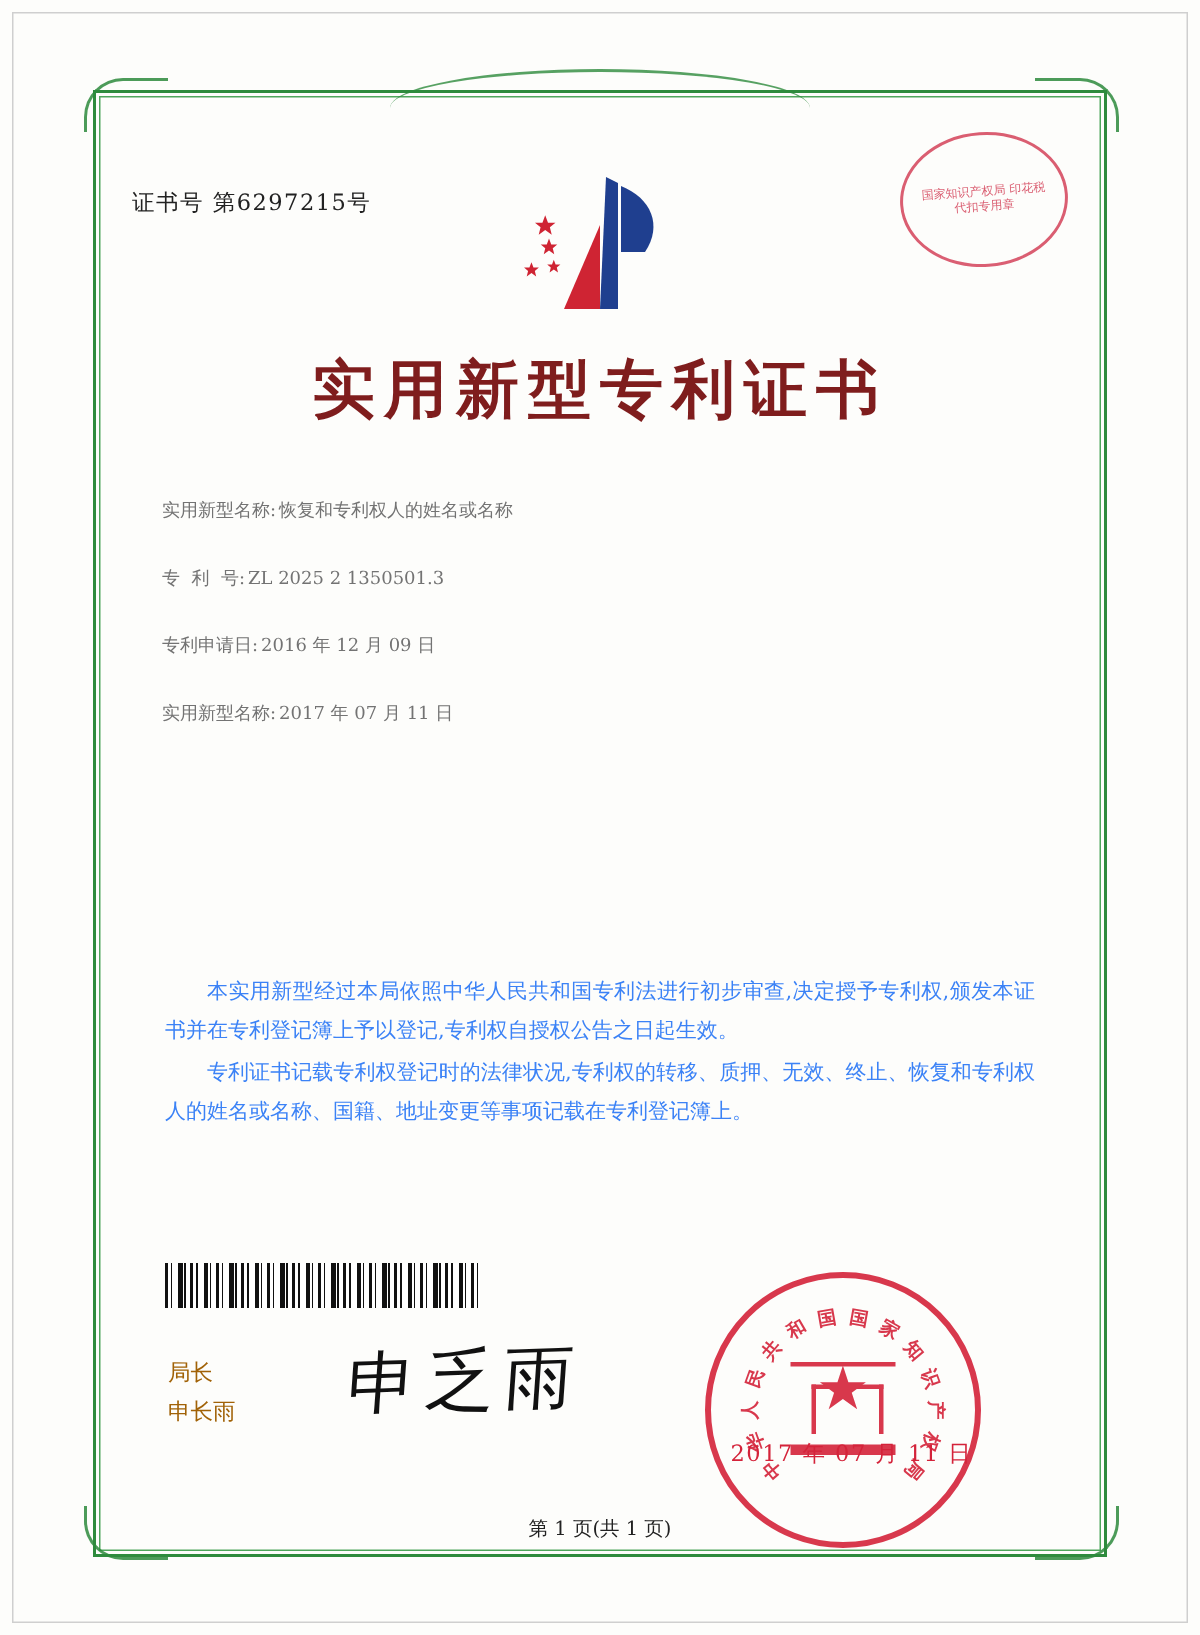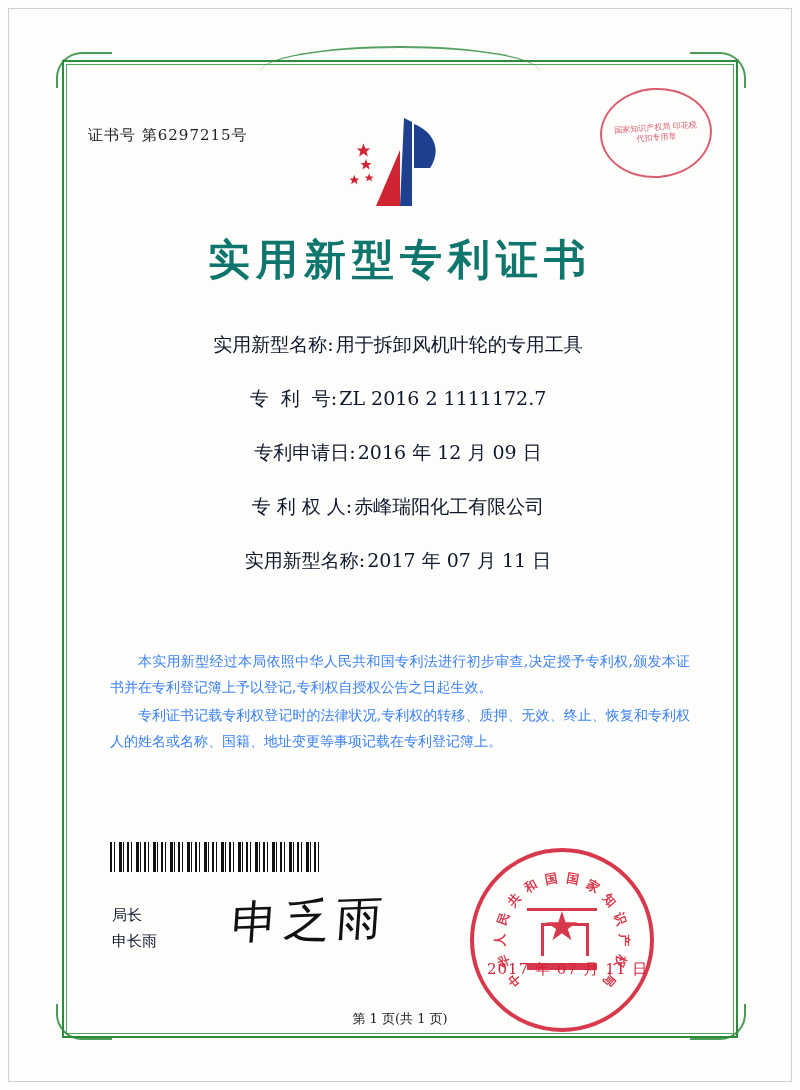"实用新型专利证书" .title { color: #0f766e -> #7f1d1d }
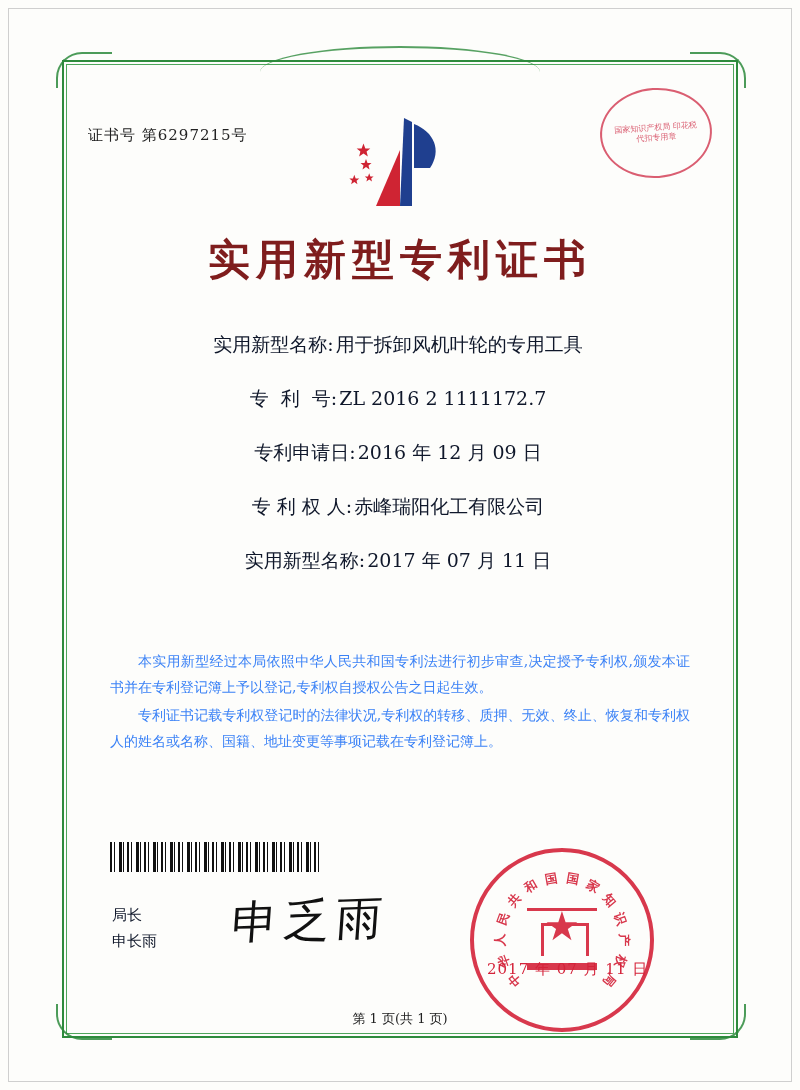"实用新型名称:" .field { color: #0f172a -> #737373; font-size: 19px -> 12px; justify-content: center -> none }
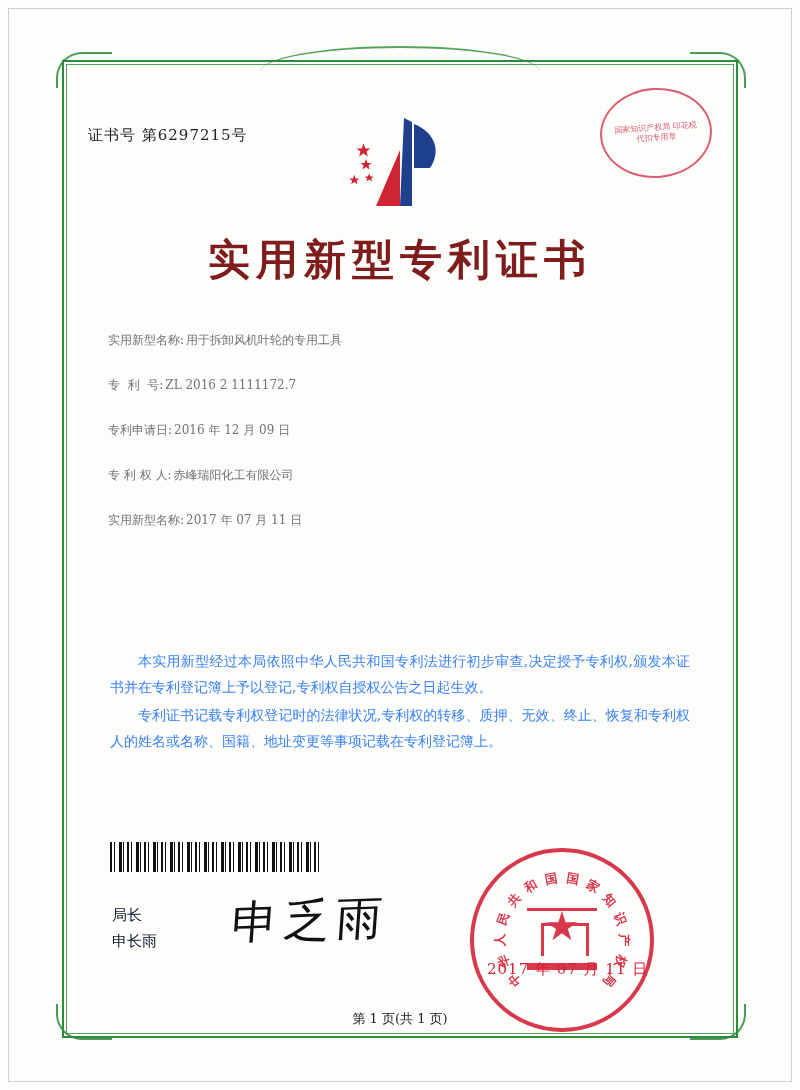"用于拆卸风机叶轮的专用工具" span.field-value { text: 用于拆卸风机叶轮的专用工具 -> 恢复和专利权人的姓名或名称 }
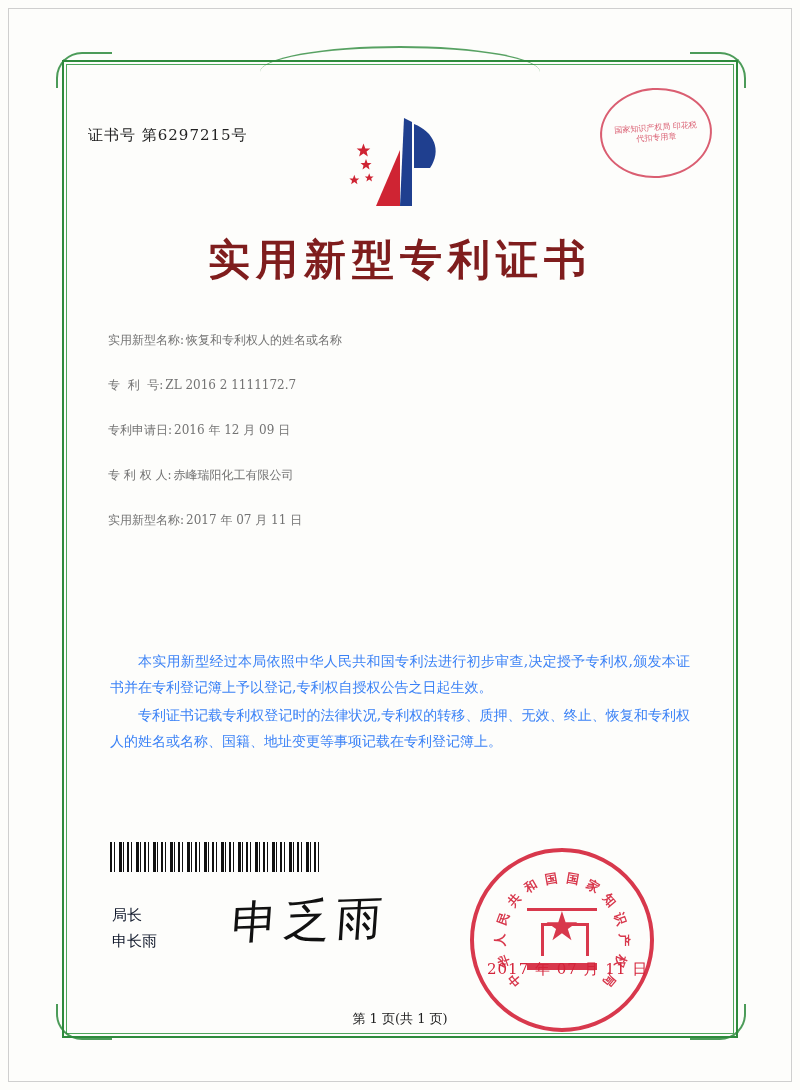"ZL 2016 2 1111172.7" span.field-value { text: 2016 2 1111172.7 -> 2025 2 1350501.3 }
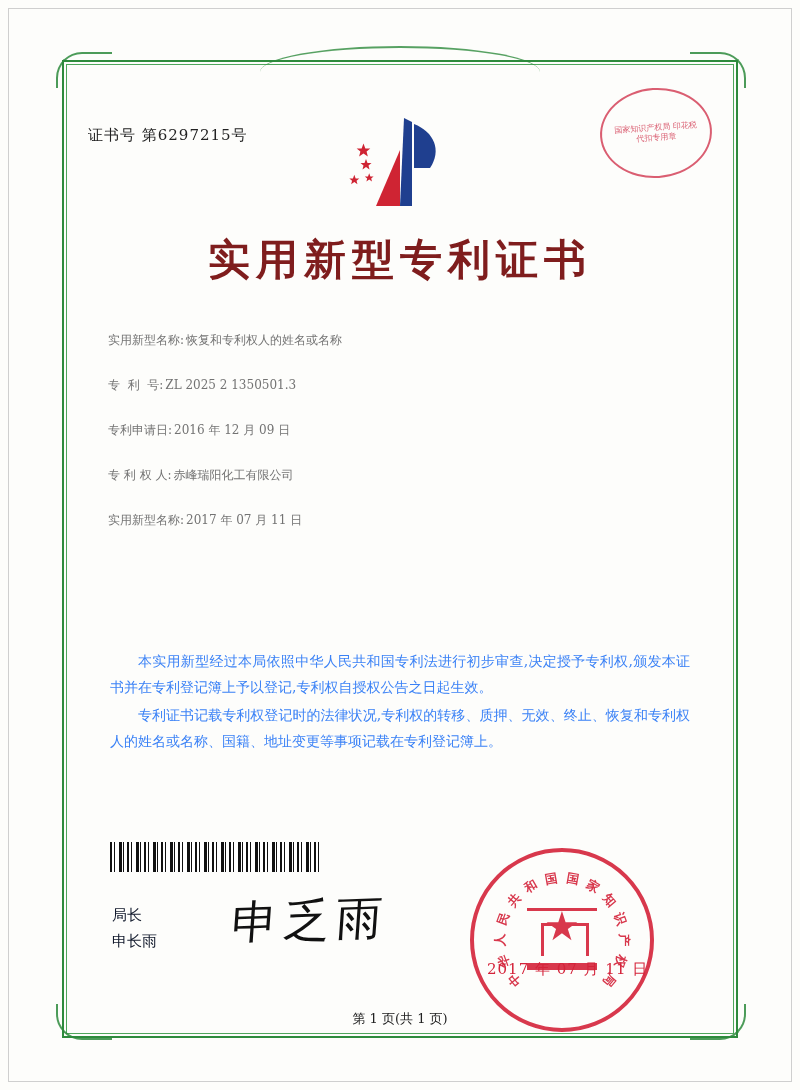"专 利 权 人:" div.field { html: <div> <span>专 利 权 人:</span> <span>赤峰瑞阳化工有限公司</span> </div> -> none }
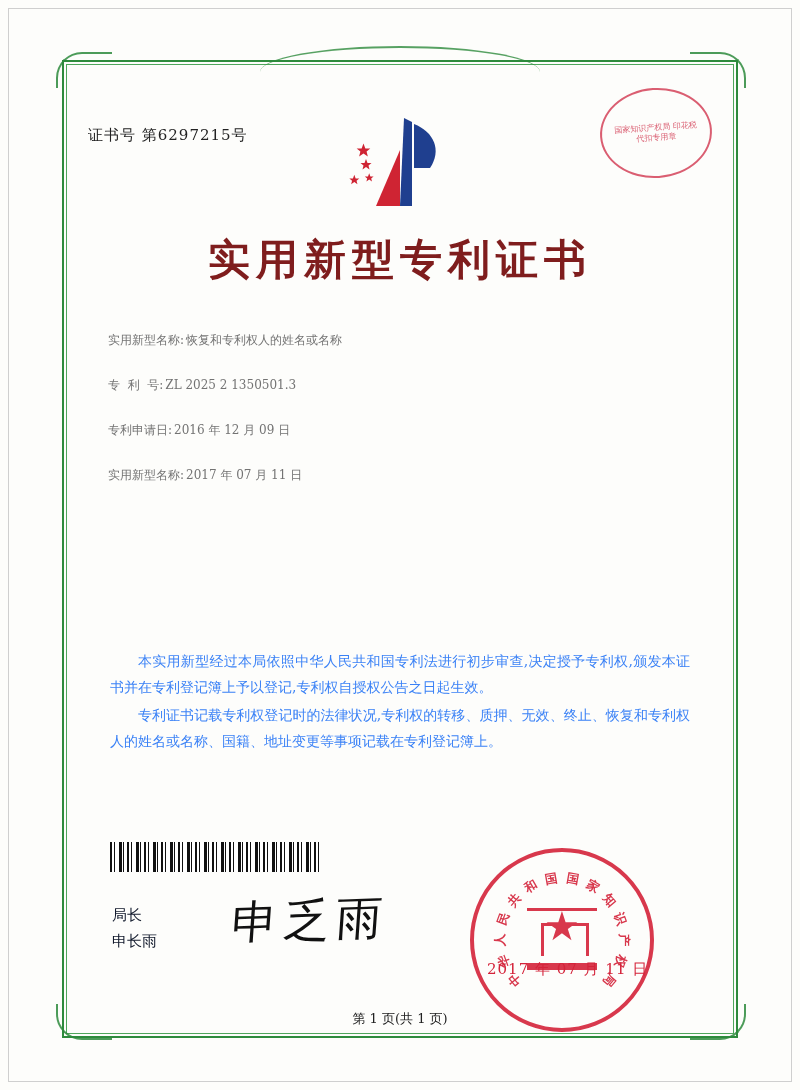"局长" .sig-label { color: #0f172a -> #a16207 }
